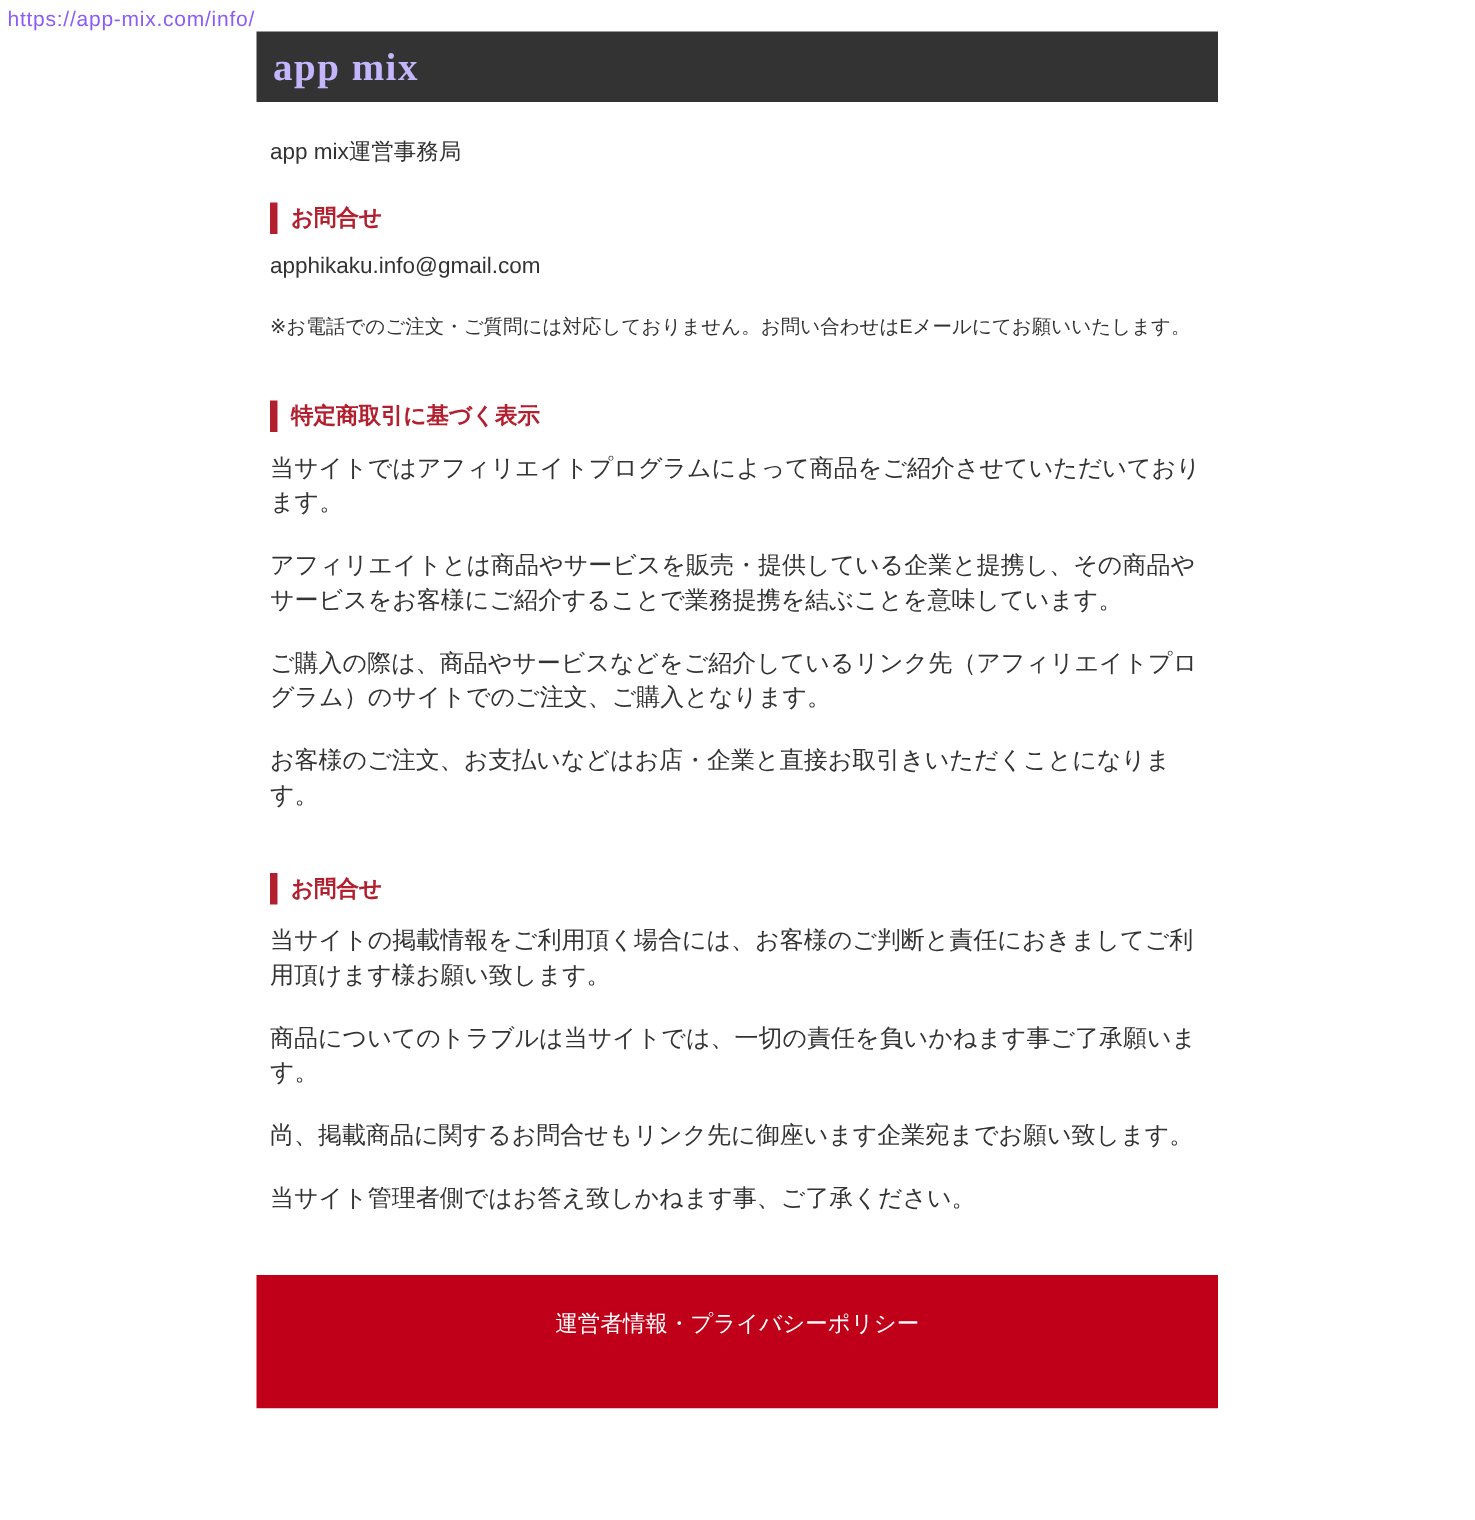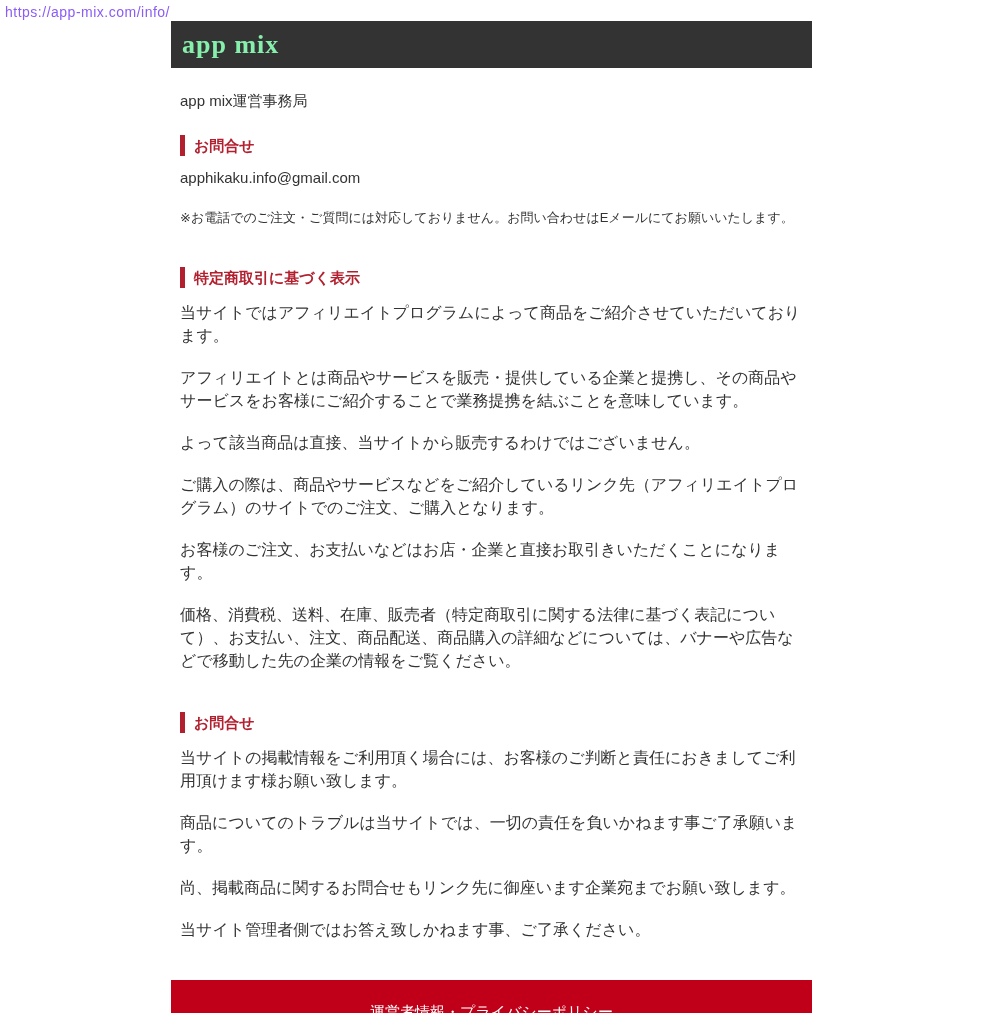"app mix" .site-title { color: #86efac -> #c4b5fd }
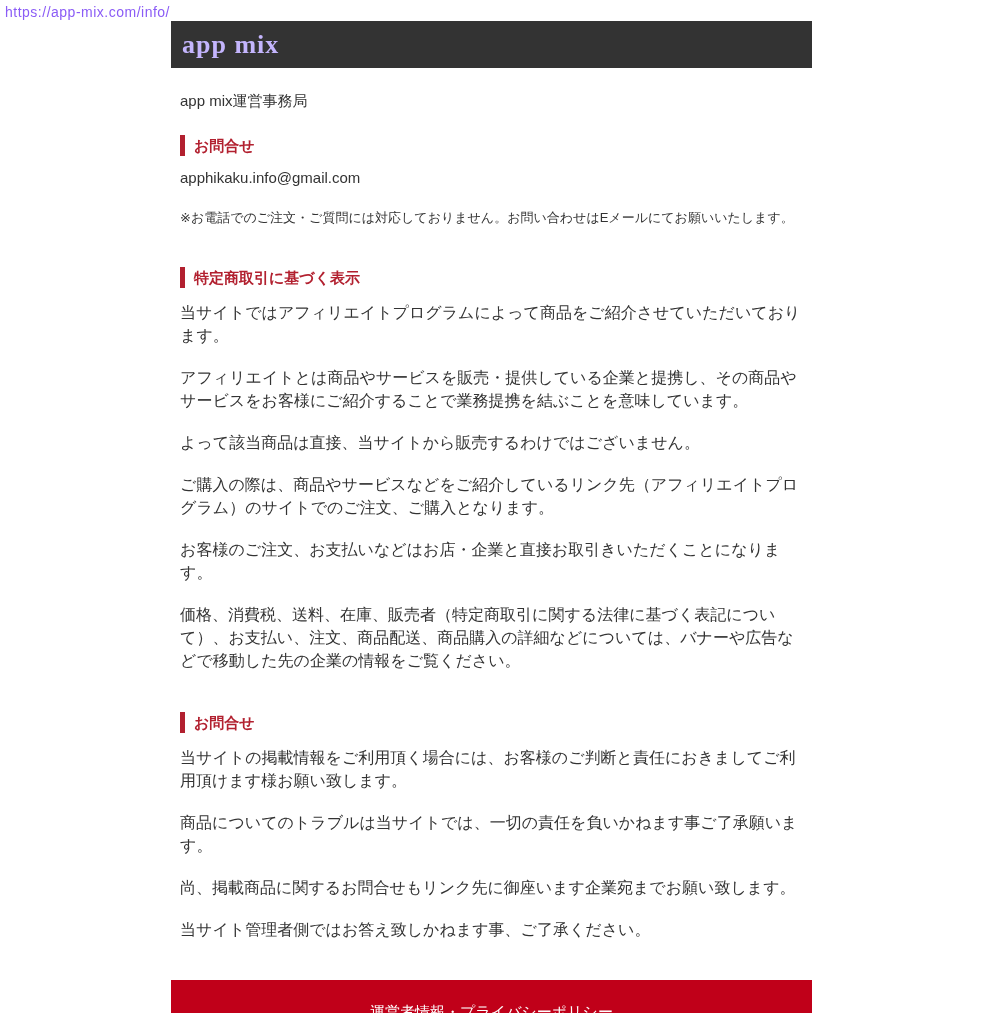"よって該当商品は直接、当サイトから販売するわけではございません。" p.body-par { html: <p>よって該当商品は直接、当サイトから販売するわけではございません。</p> -> none }
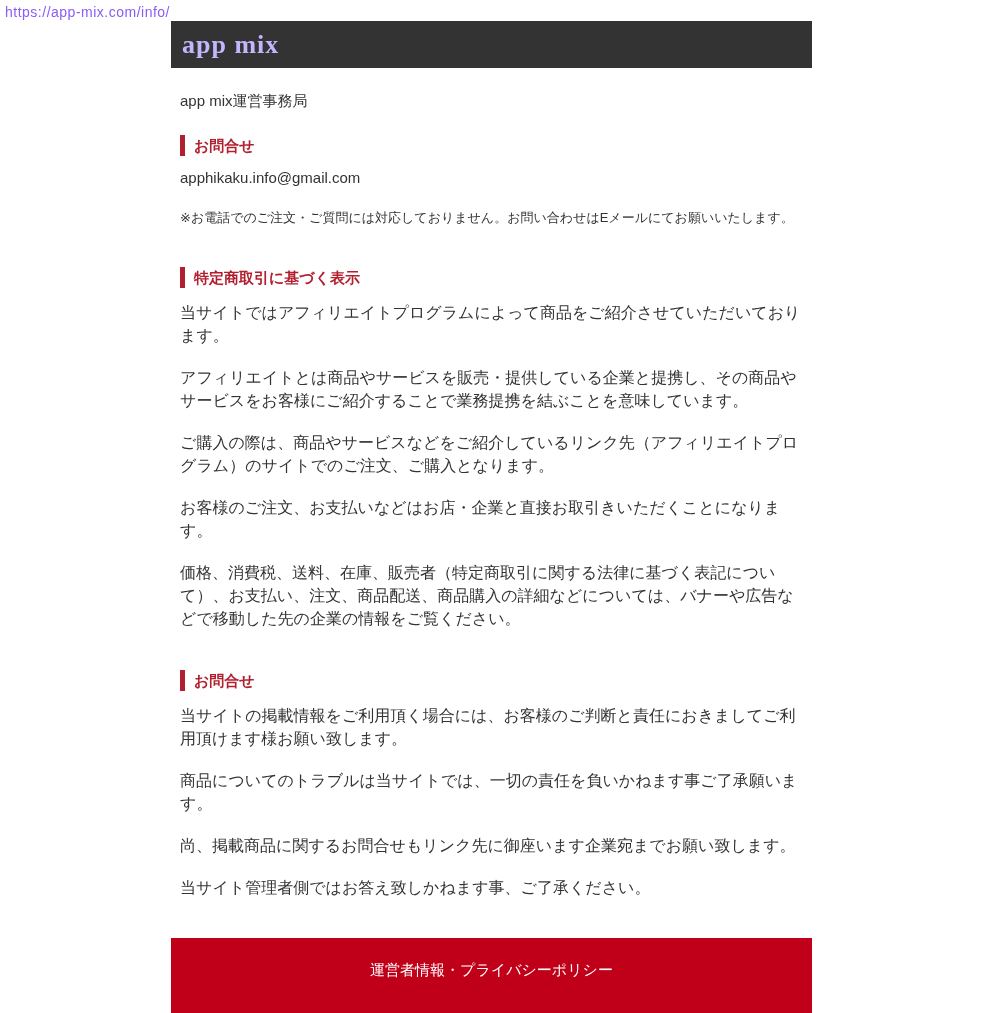"価格、消費税、送料、在庫、販売者（特定商取引に関する法律に基づく表記について）、" p.body-par { html: <p>価格、消費税、送料、在庫、販売者（特定商取引に関する法律に基づく表記について）、お支払い、注文、商品配送、商品購入の詳細などについては、バナーや広告などで移動した先の企業の情報をご覧ください。</p> -> none }
